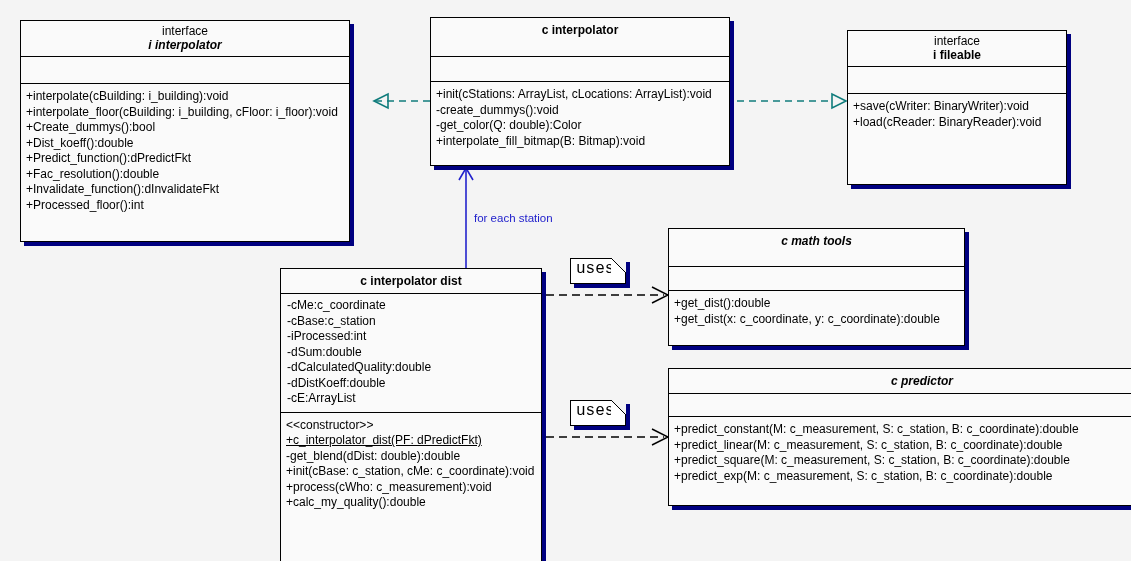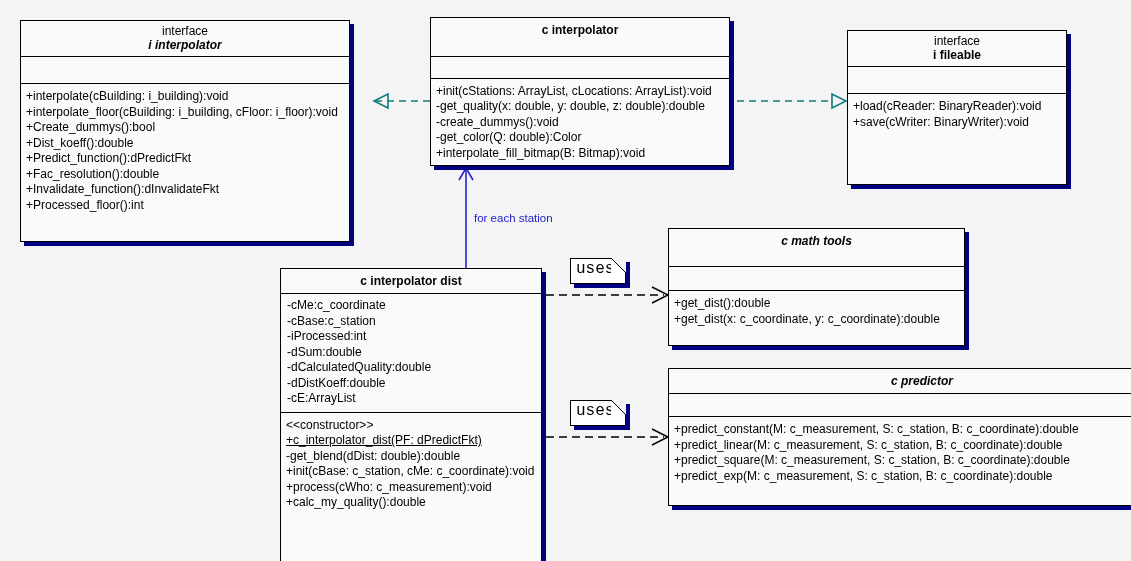"-get_quality(x: double, y: double, z:" div.member { html: <div>-get_quality(x: double, y: double, z: double):double</div> -> none }
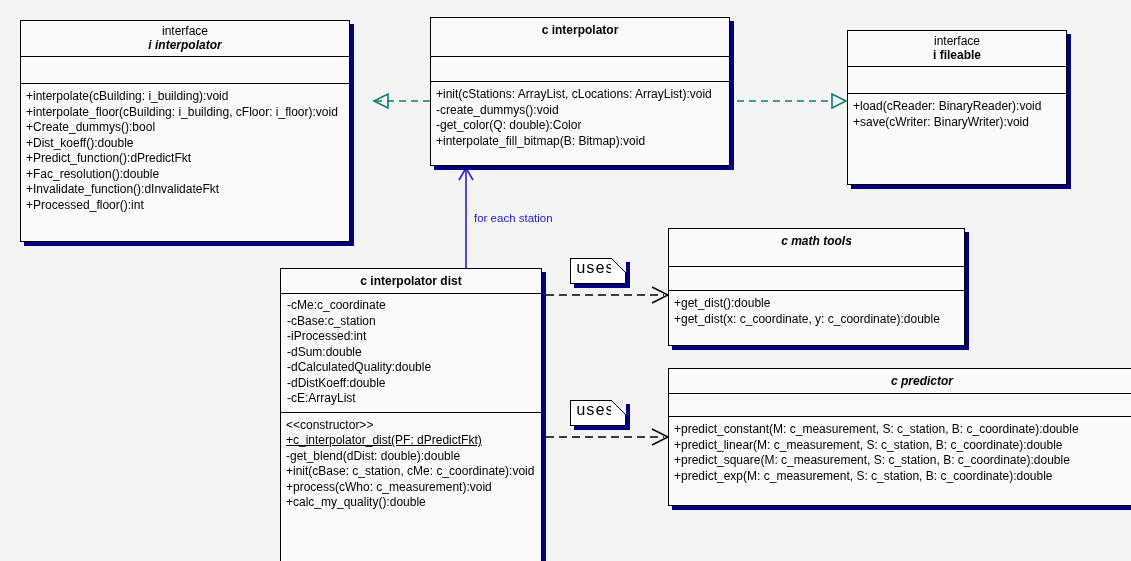"+load(cReader: BinaryReader):void" div.member { order: before "+save(cWriter: BinaryWriter):void" -> after "+save(cWriter: BinaryWriter):void" }
